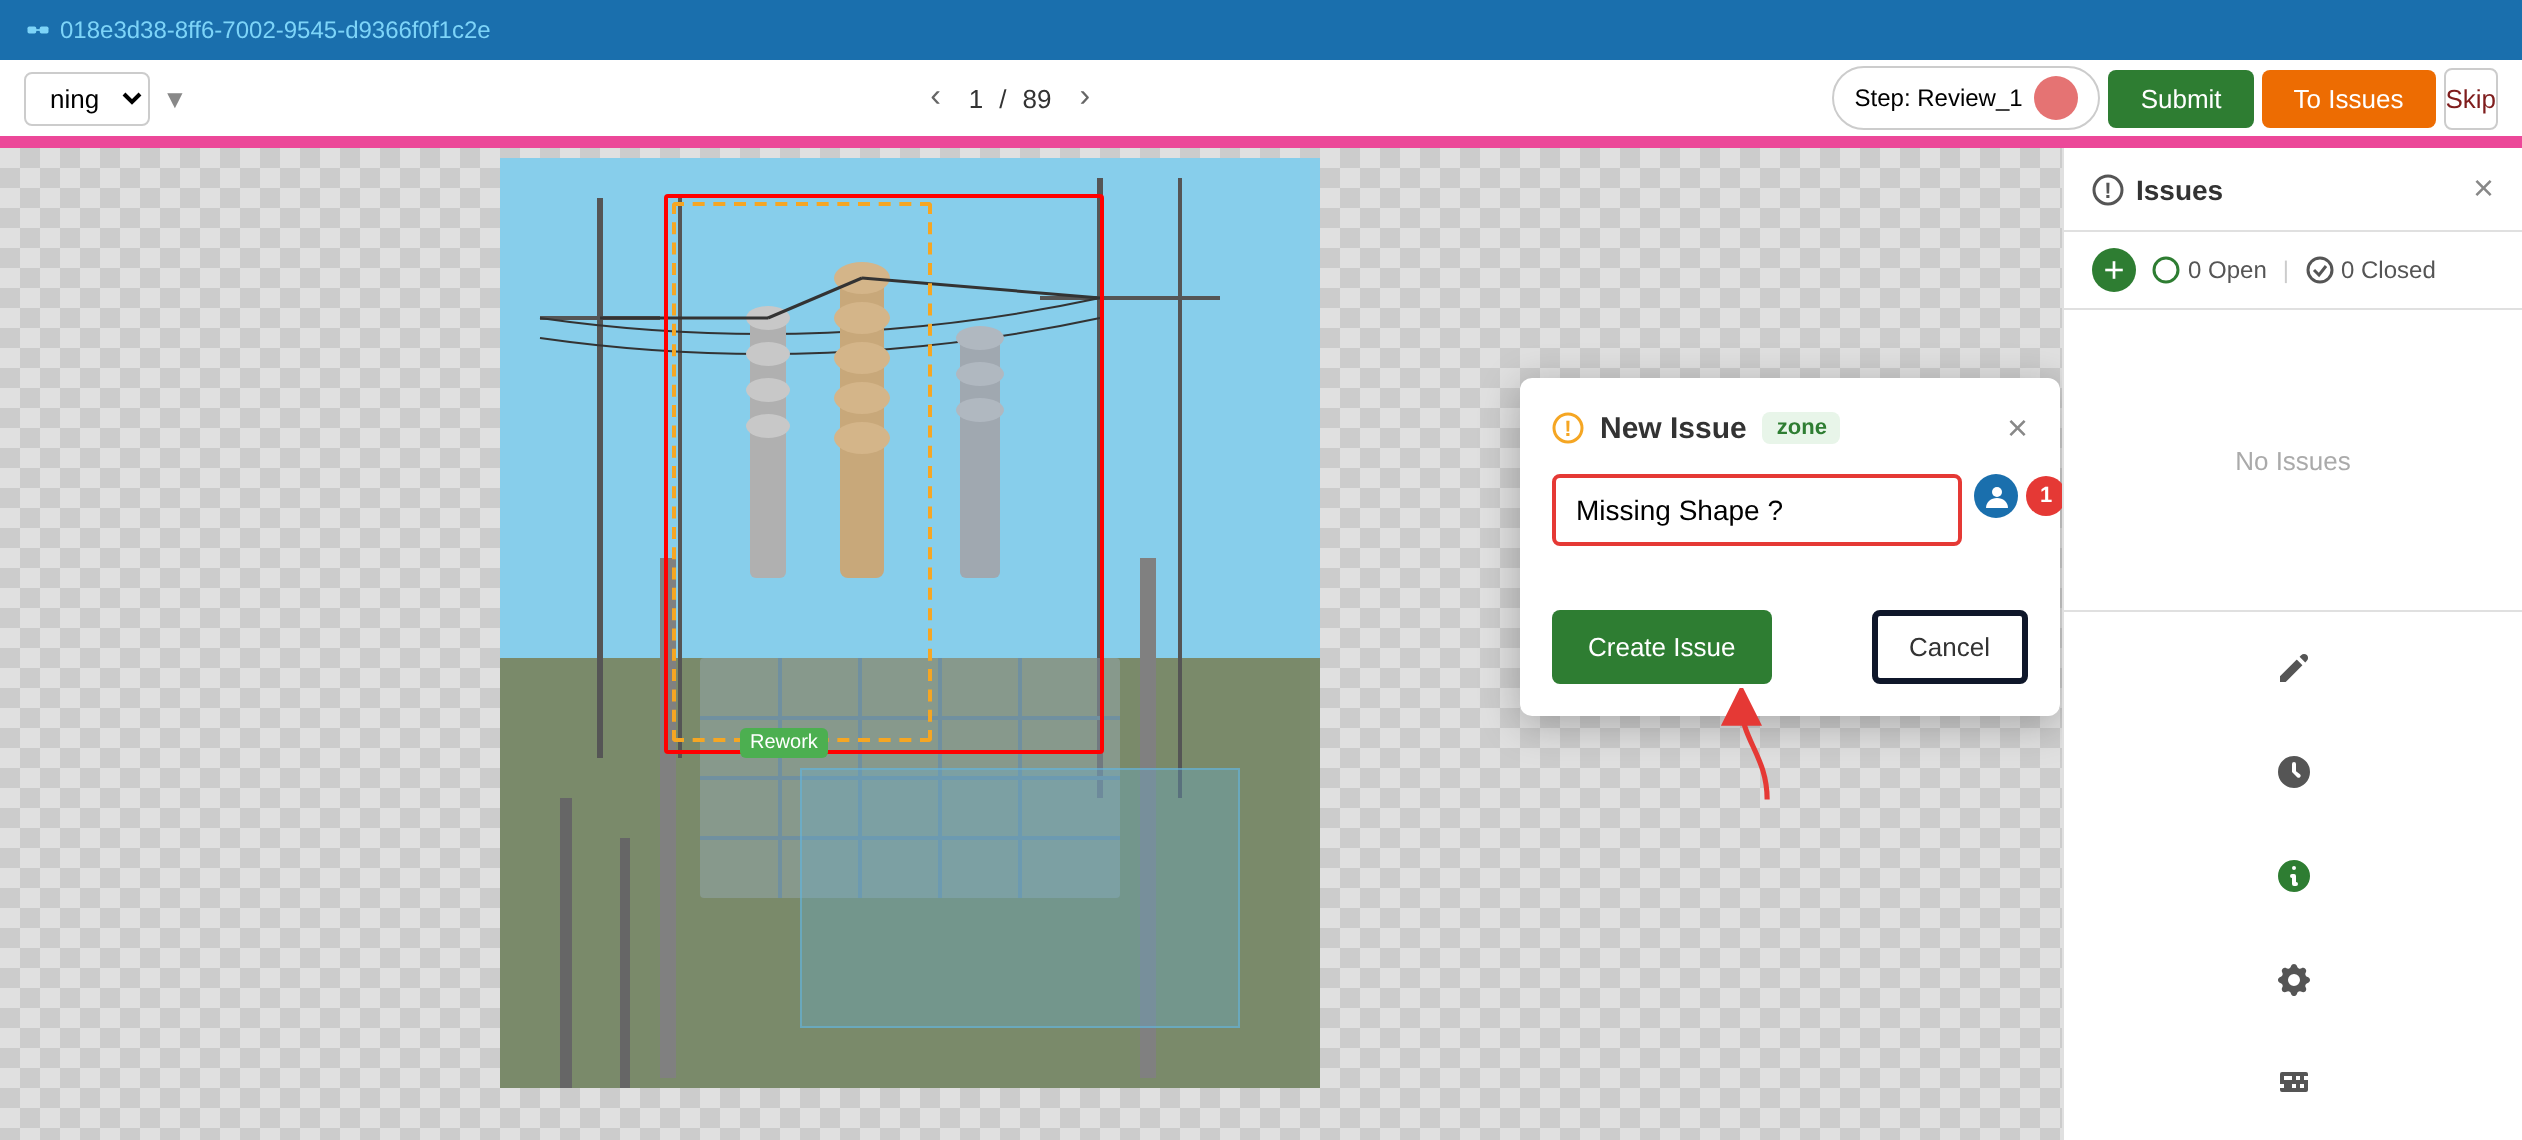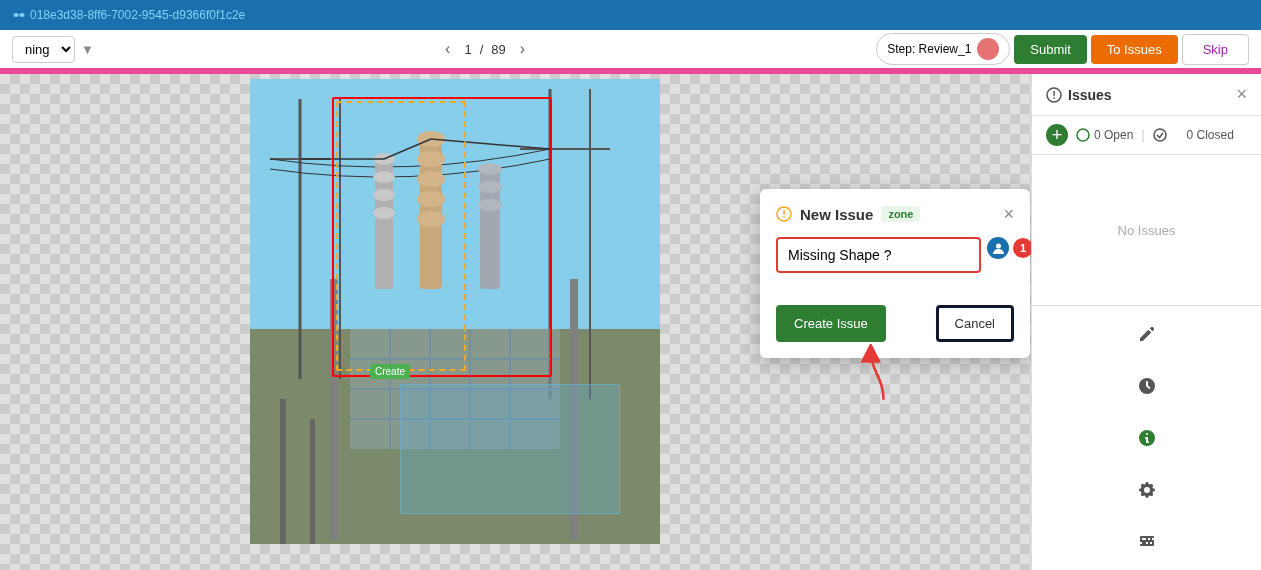"Skip" .btn-skip { color: #a21caf -> #7f1d1d; padding: 7px 20px -> 7px 0 }
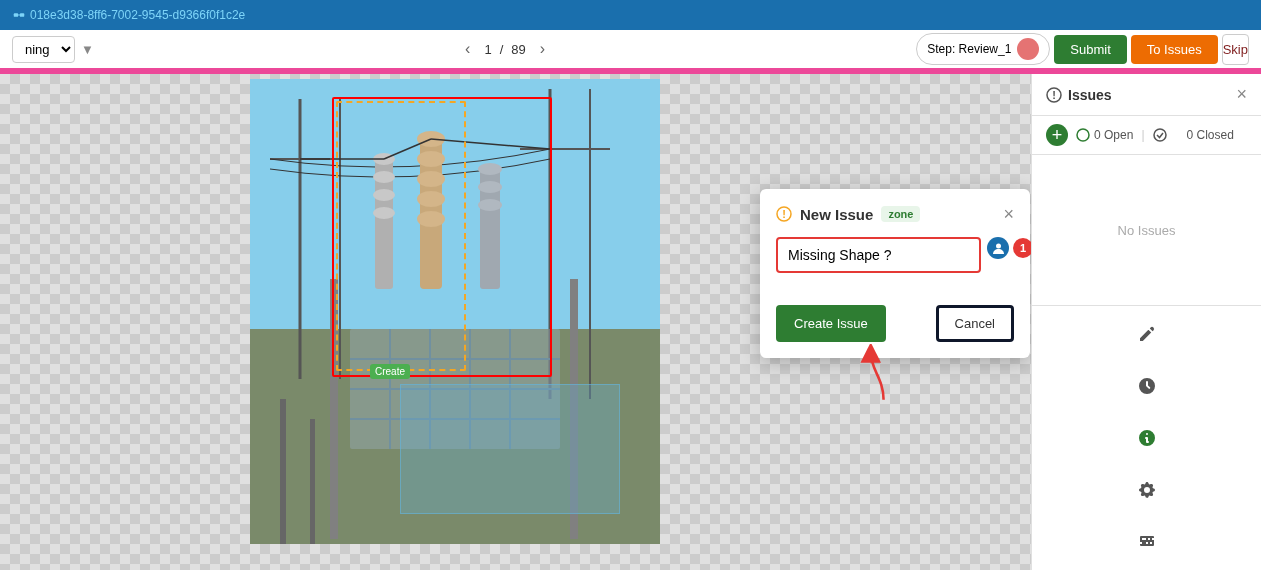"0 Closed" .tab-closed { gap: 20px -> 4px }
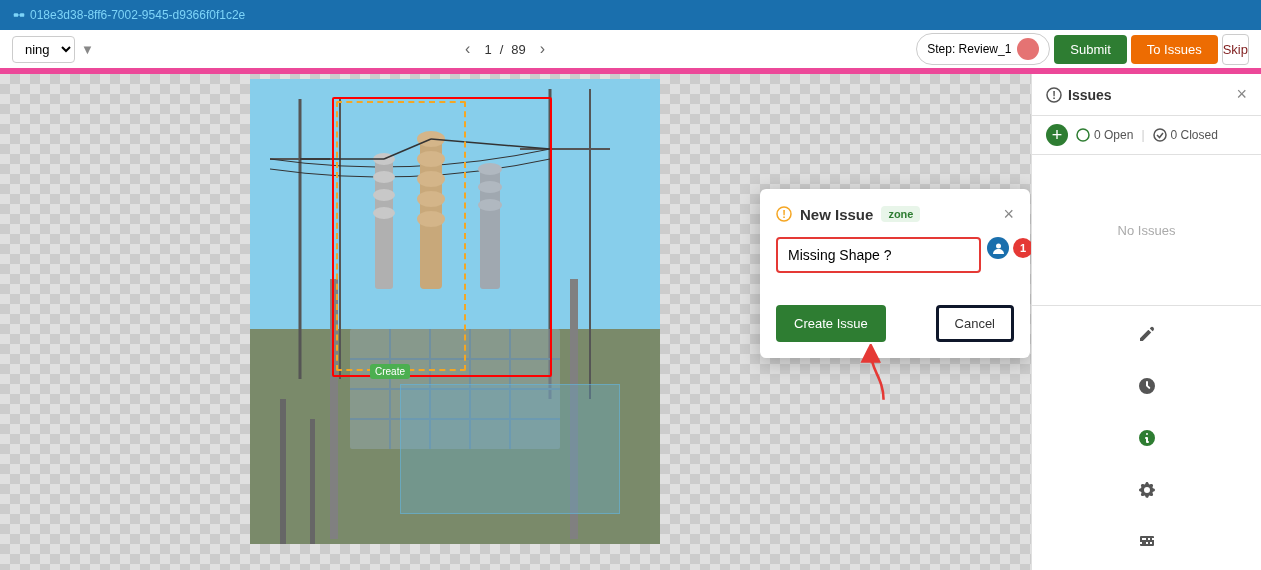"Create" div.bushing-label { text: Create -> Rework }
